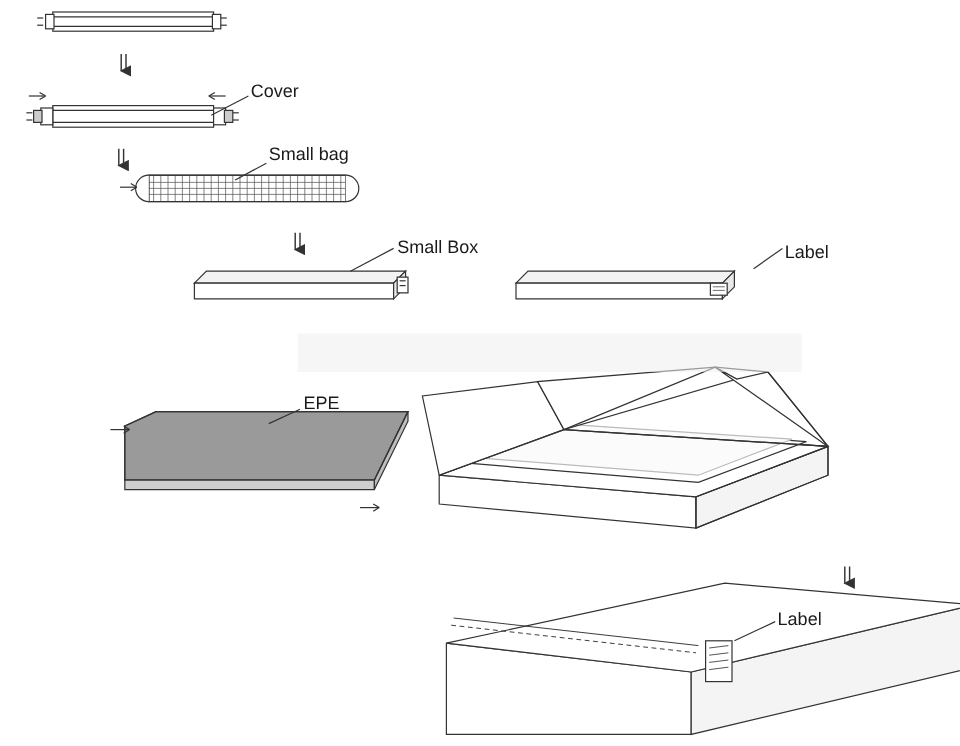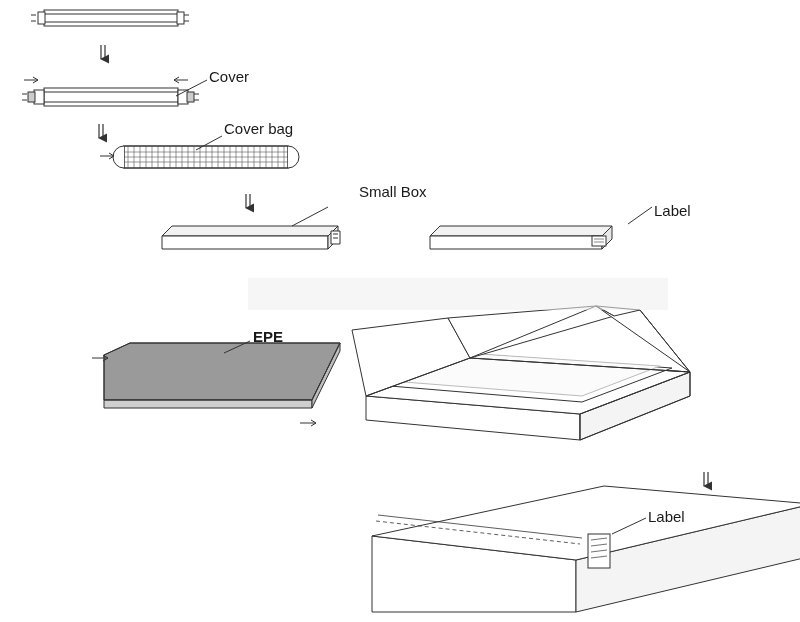"Cover bag" div.lbl { text: Cover -> Small }
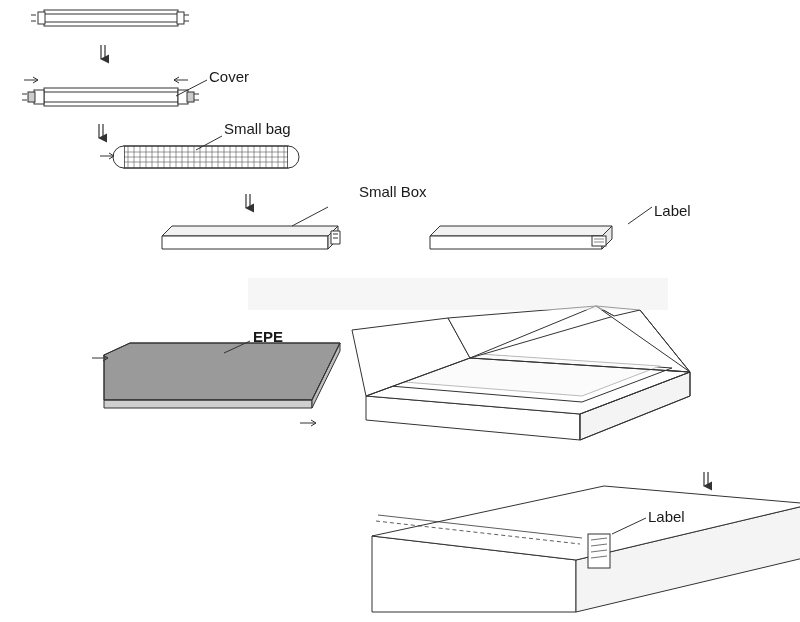"Small Box" div.lbl { margin-left: 28px -> none; top: 183px -> 198px }
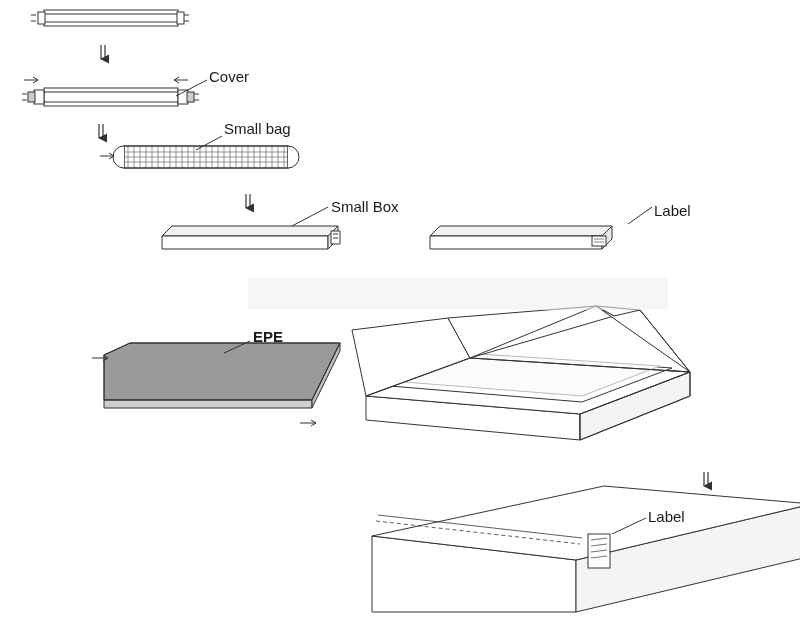"EPE" div.lbl { font-weight: bold -> none }
